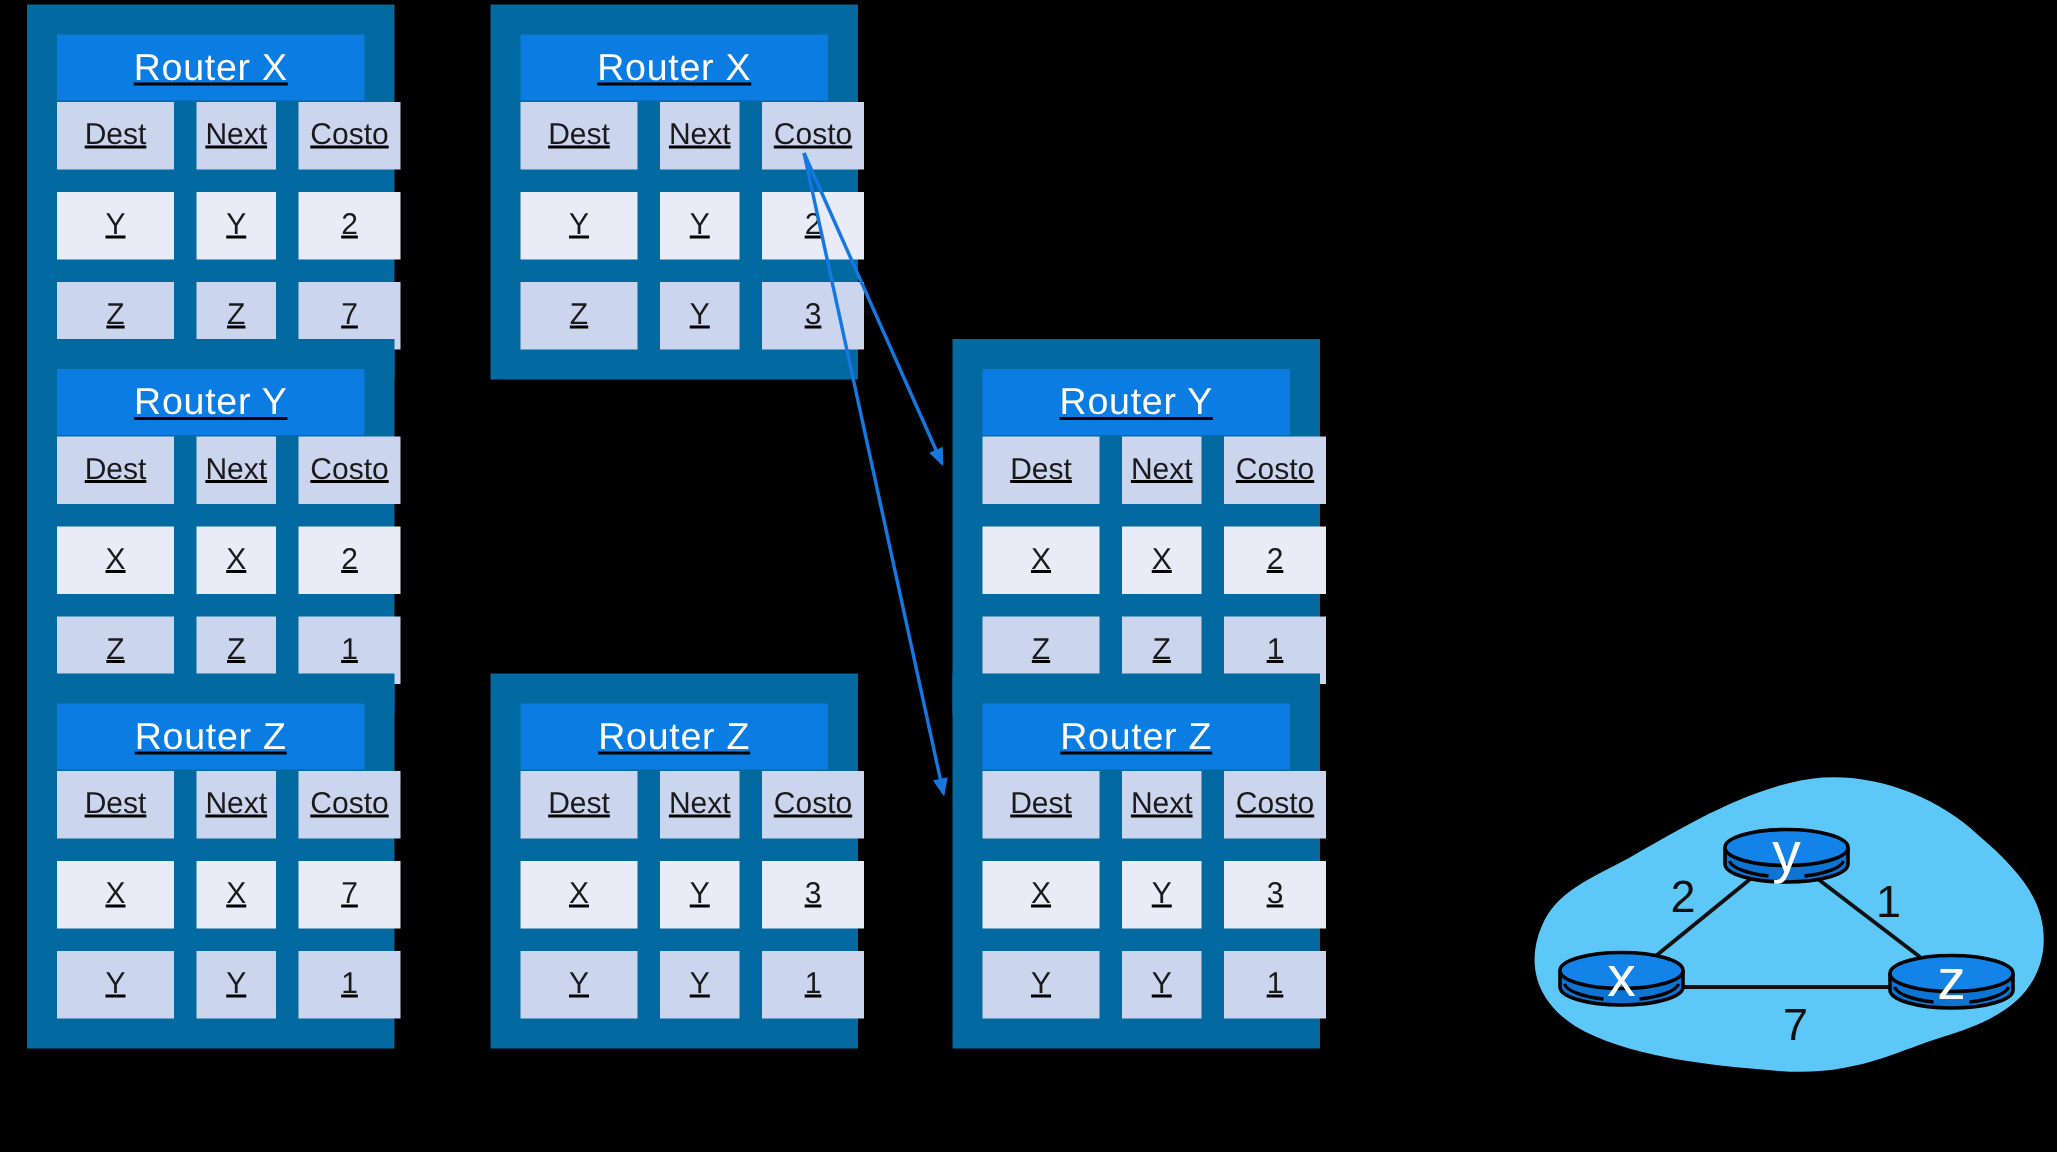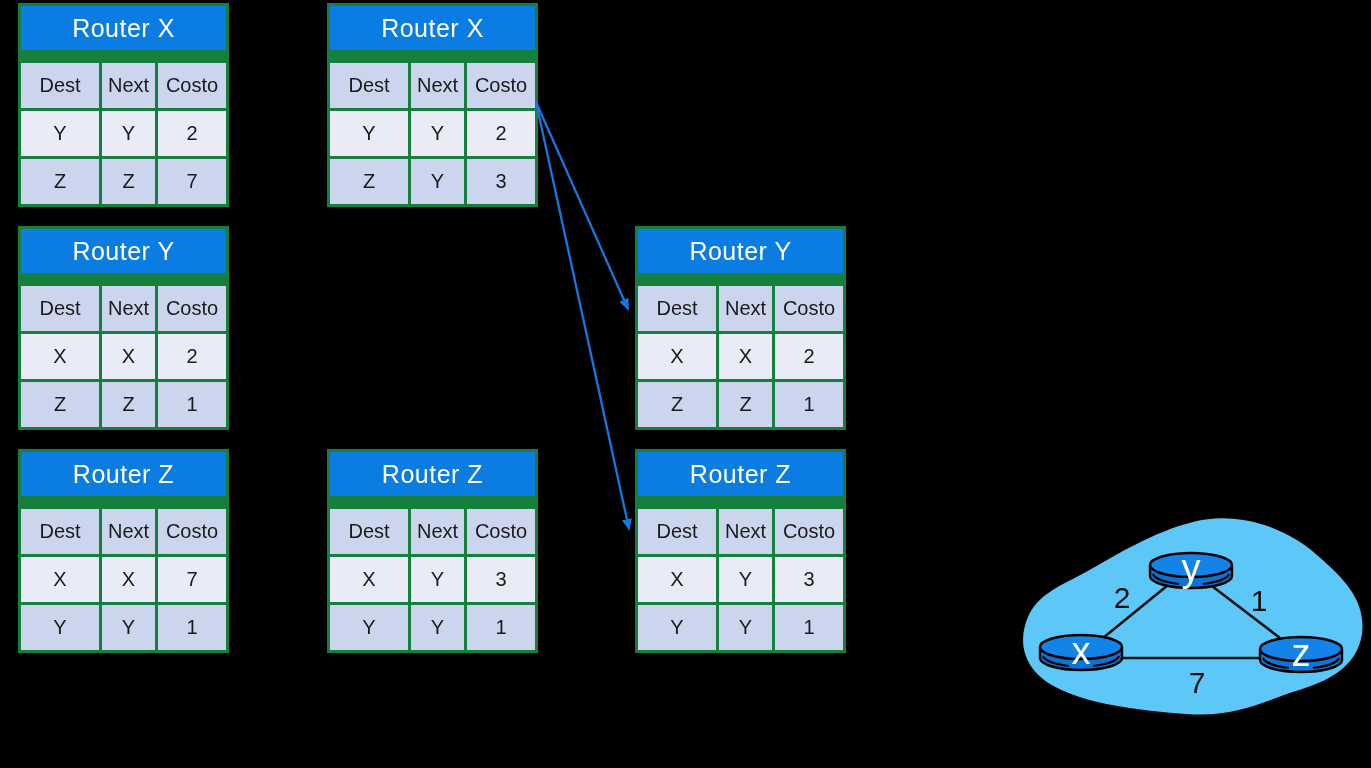"Router X" .rtable { background: #15803d -> #0369a1; padding: 3px -> 20px; text-decoration: none -> underline }
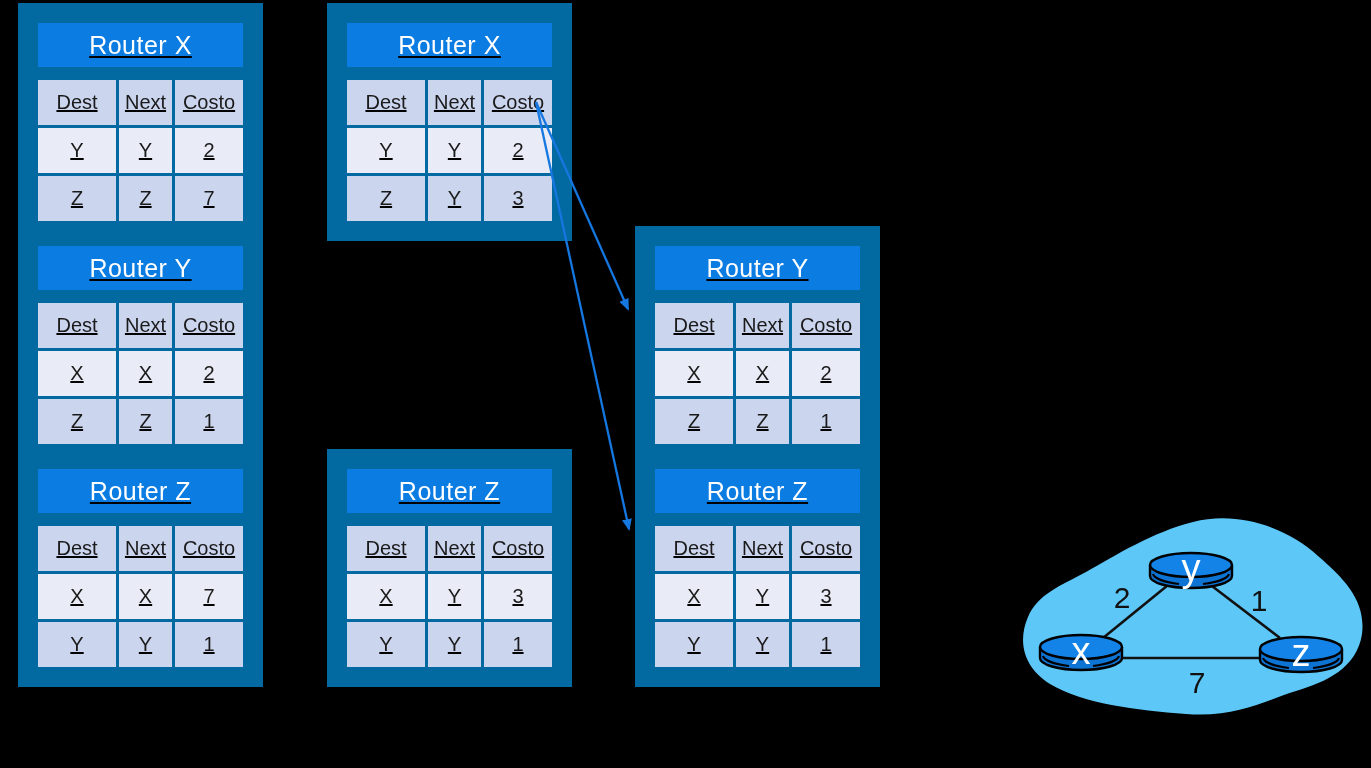"Dest" .tgrid { gap: 3px -> 15px; margin-top: 13px -> 1px }
